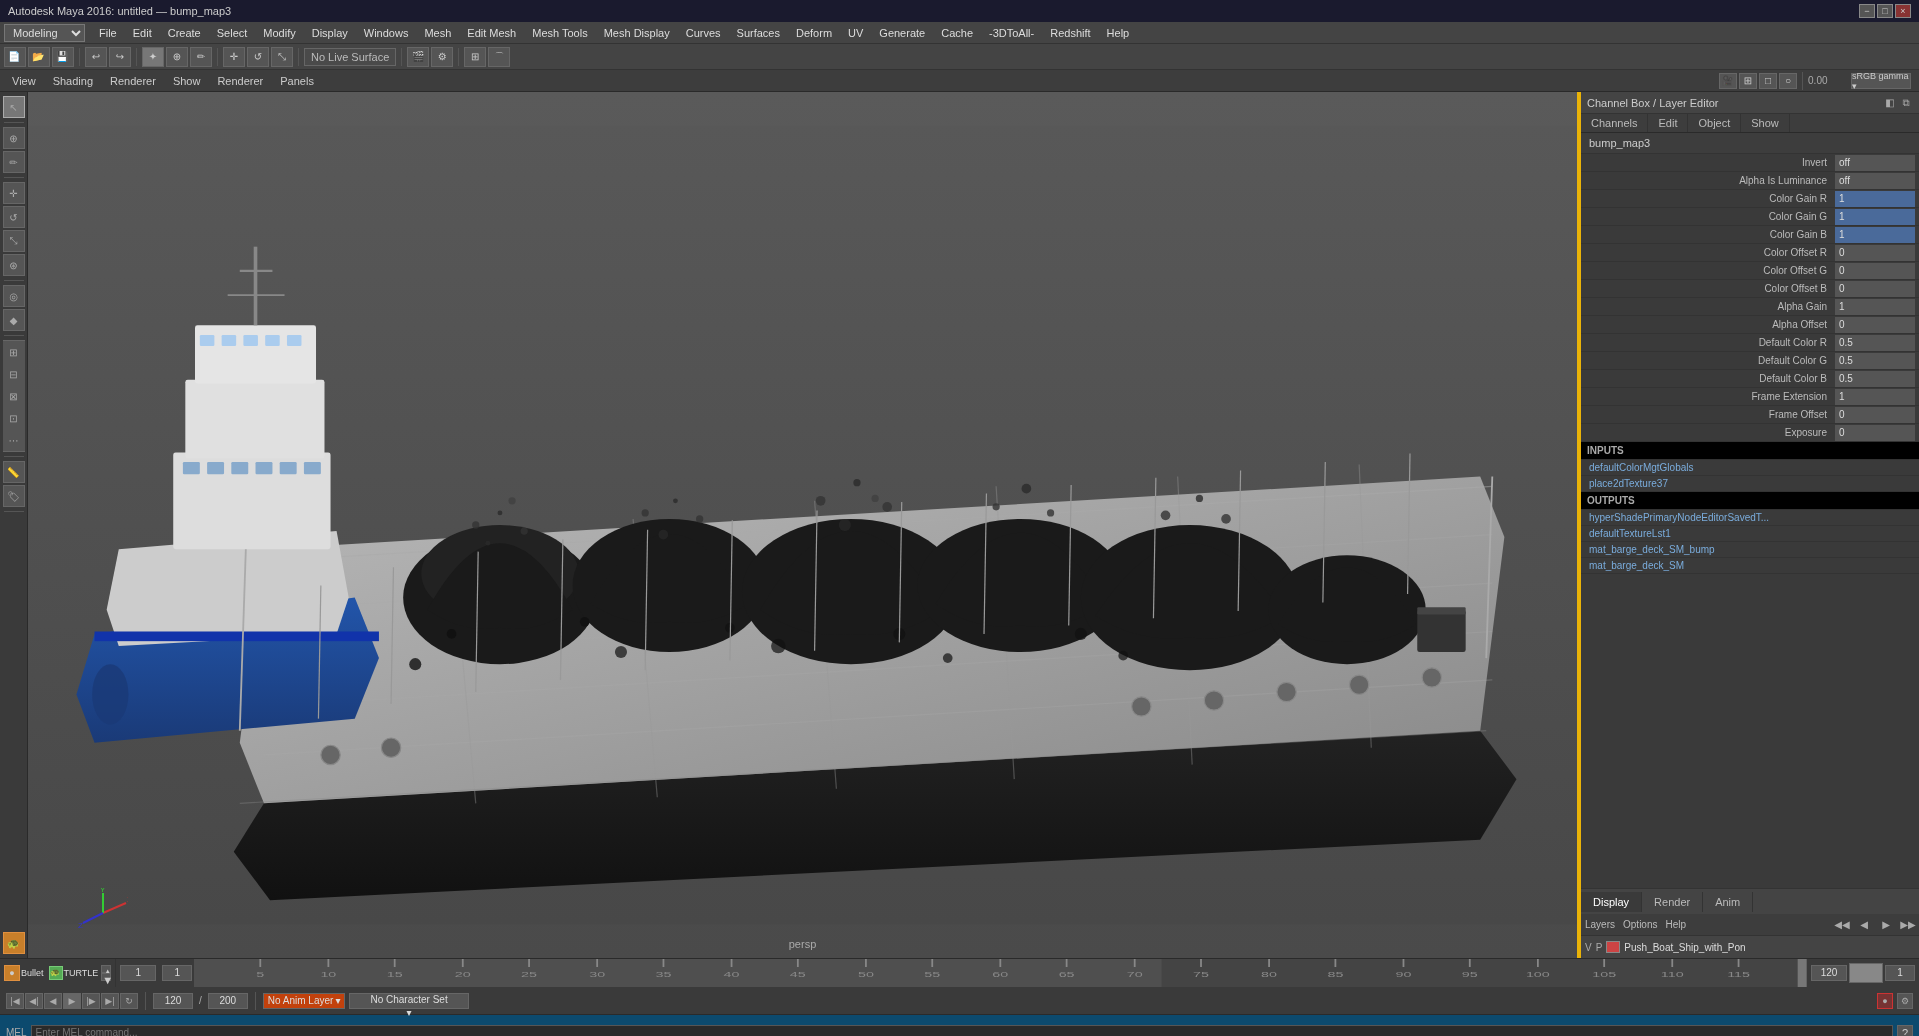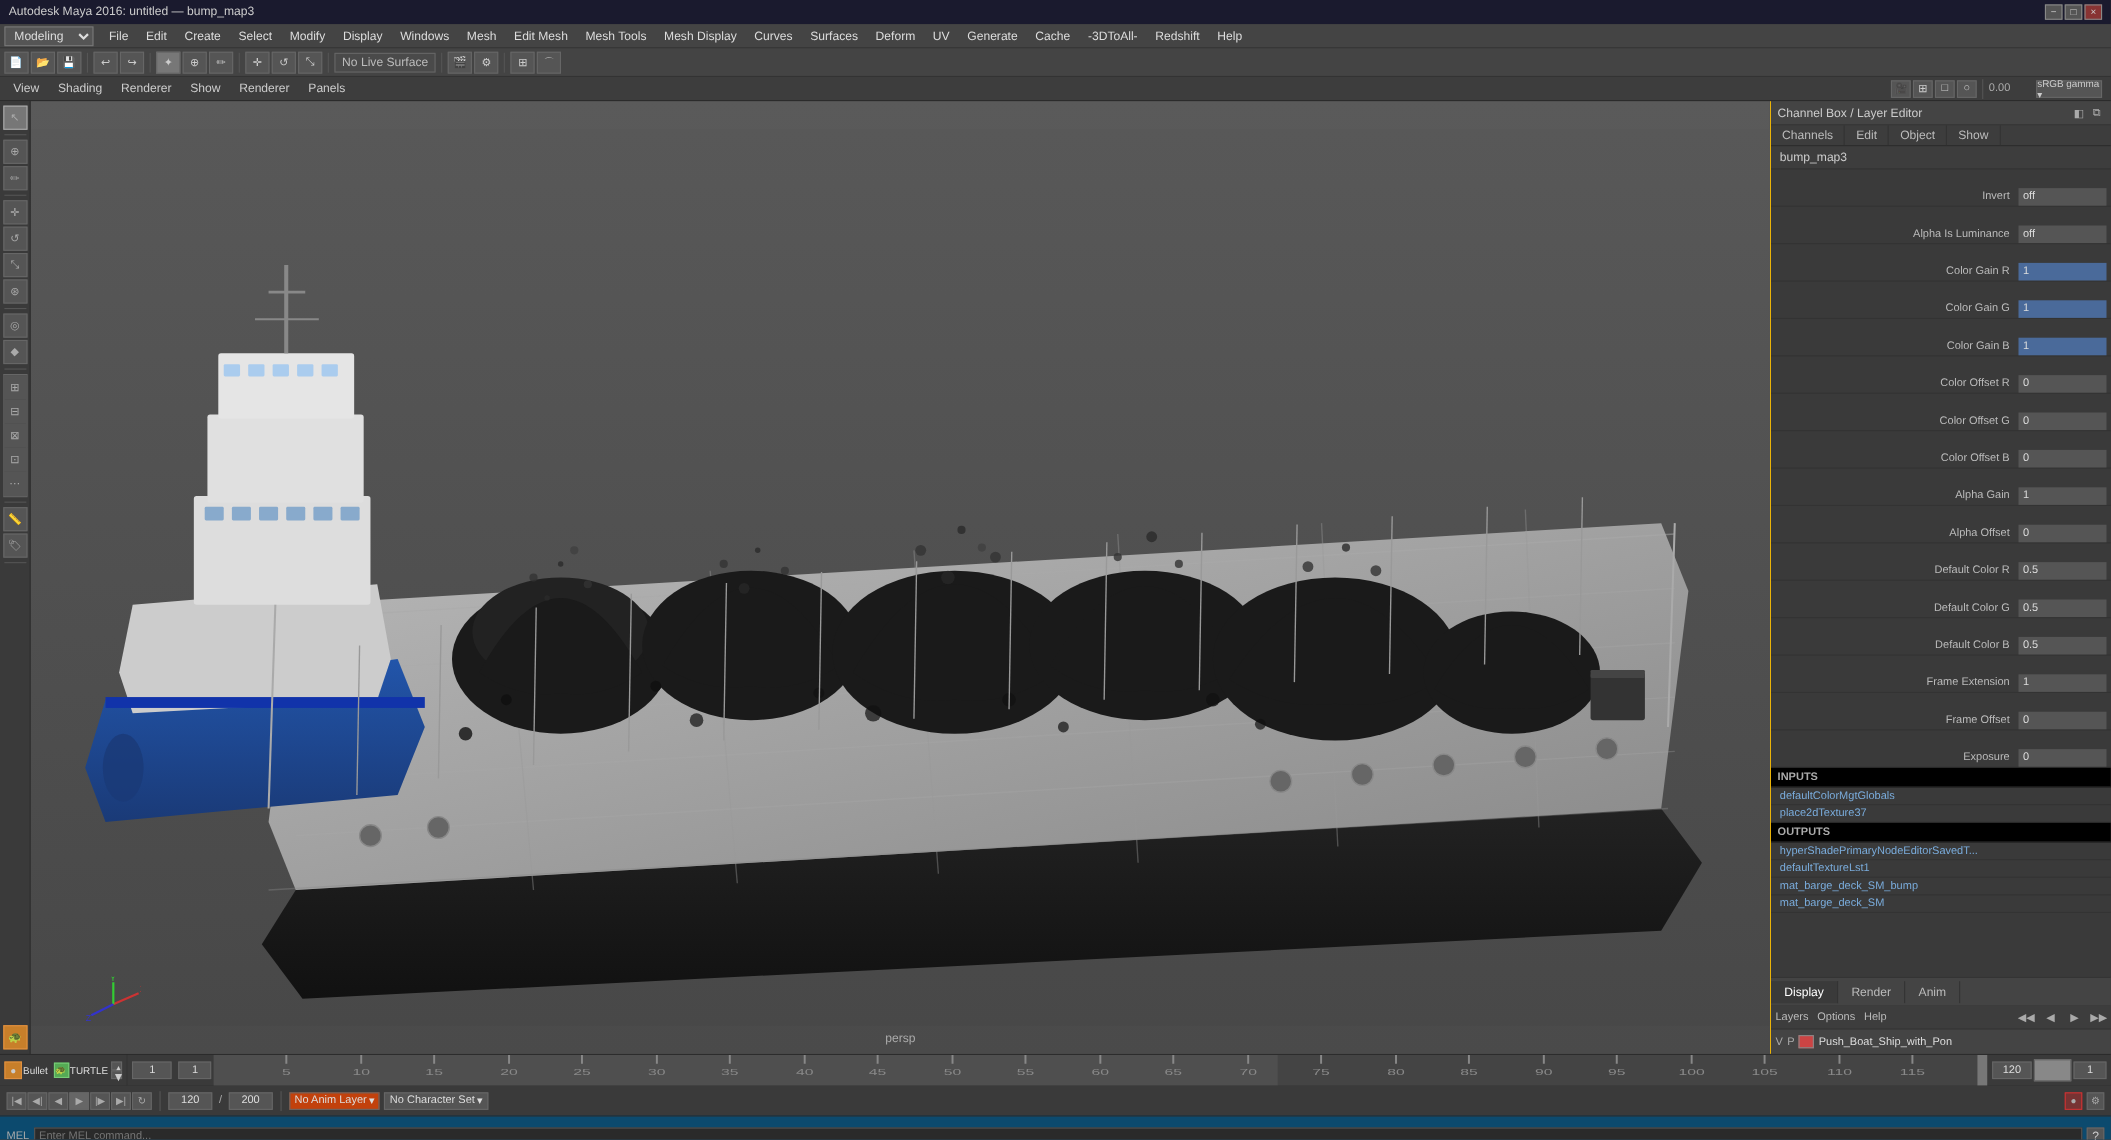"Channel Box / Layer Editor" #right-panel { border-left: 1px solid #eab308 -> 4px solid #eab308; width: 310px -> 342px }
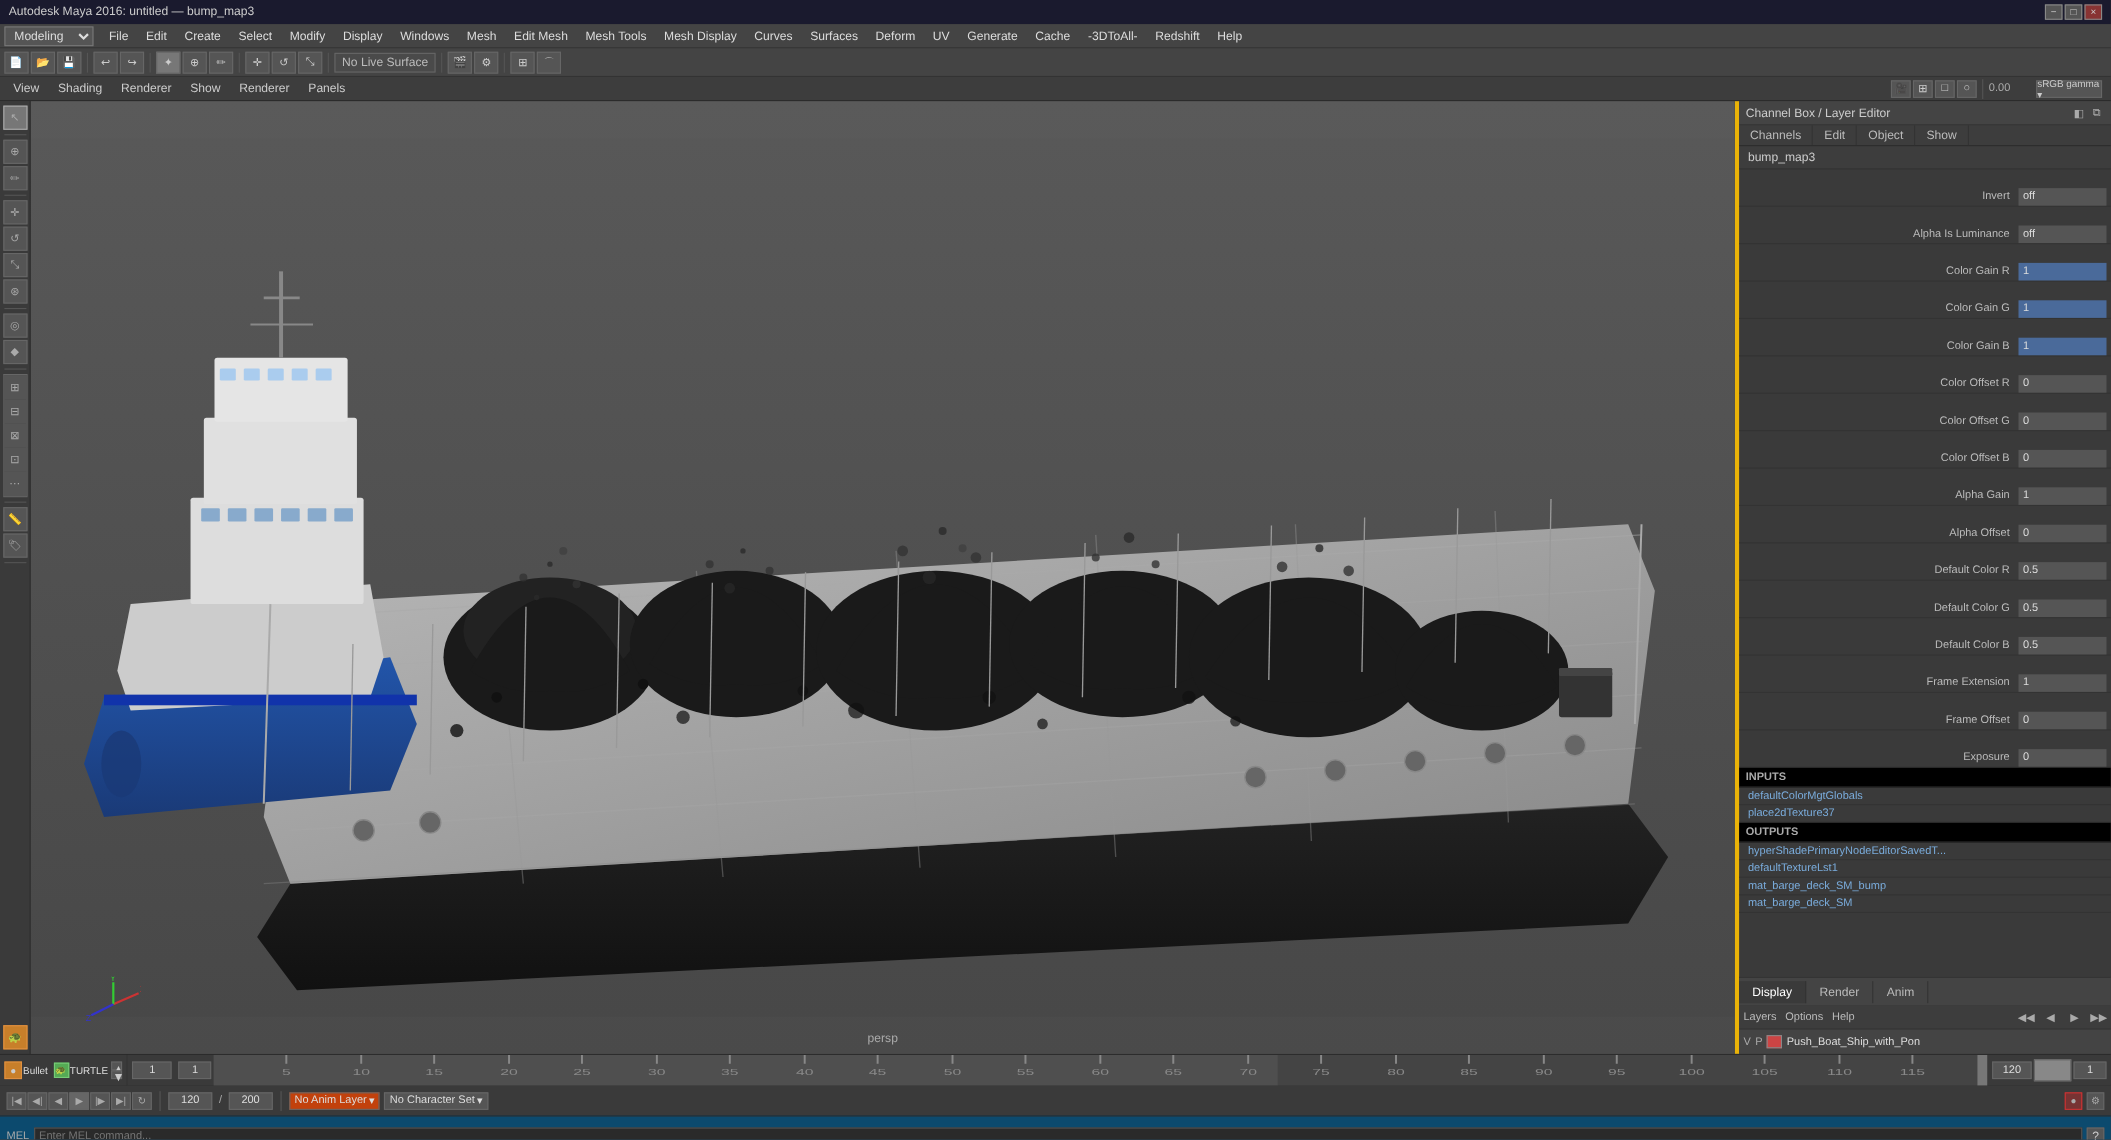"Invert" .attr-row { margin-top: 16px -> none }
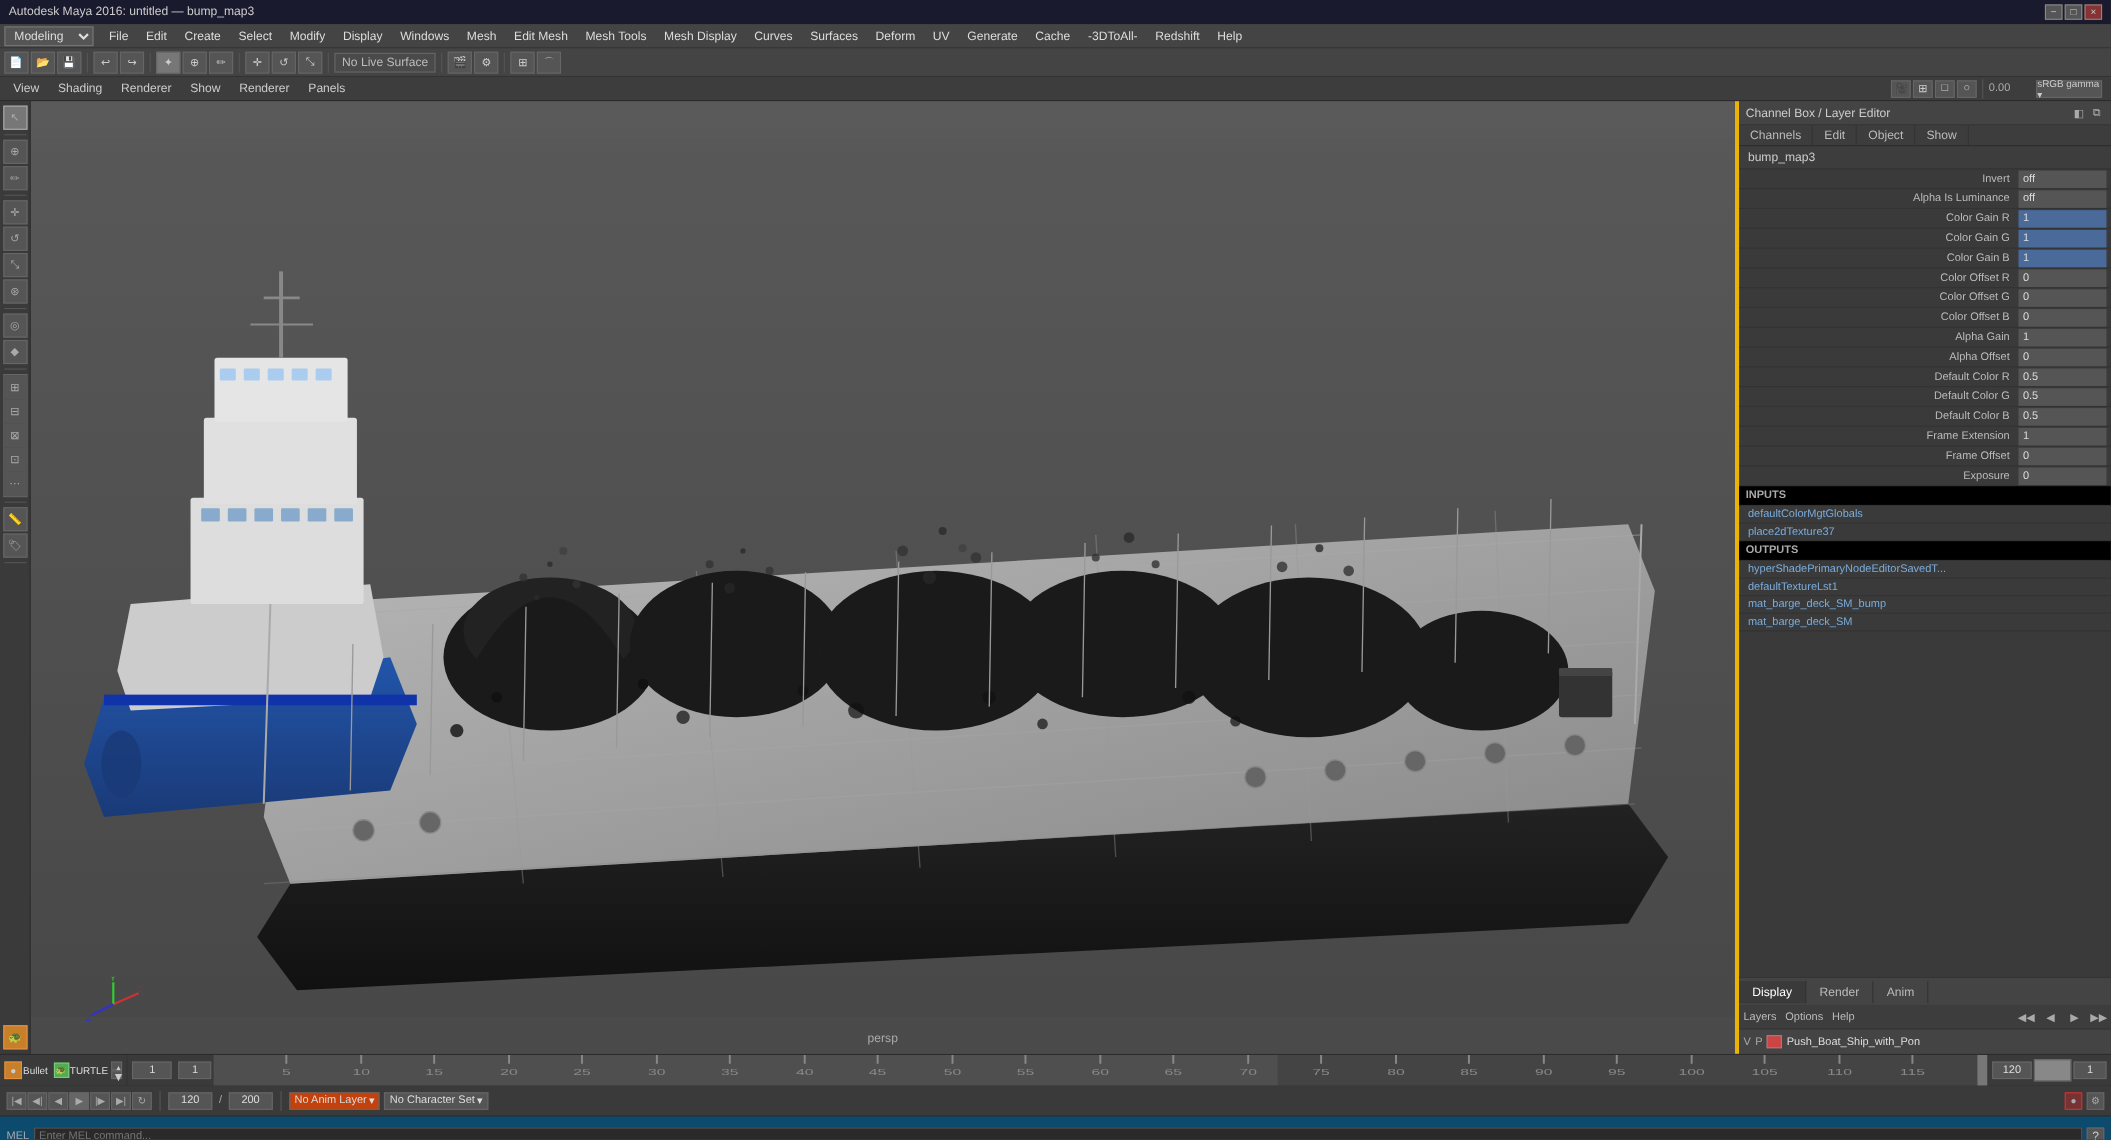"No Character Set" div.bc-select { flex-direction: none -> column; padding: 0 4px -> 0 20px }
